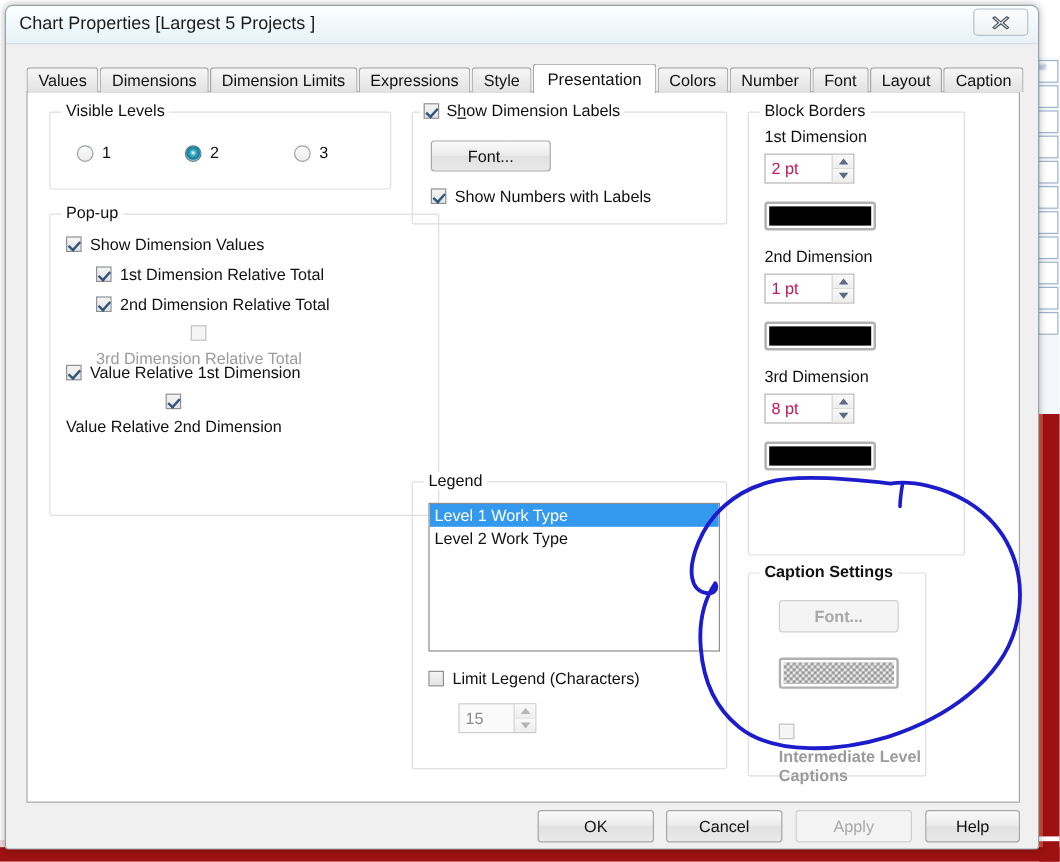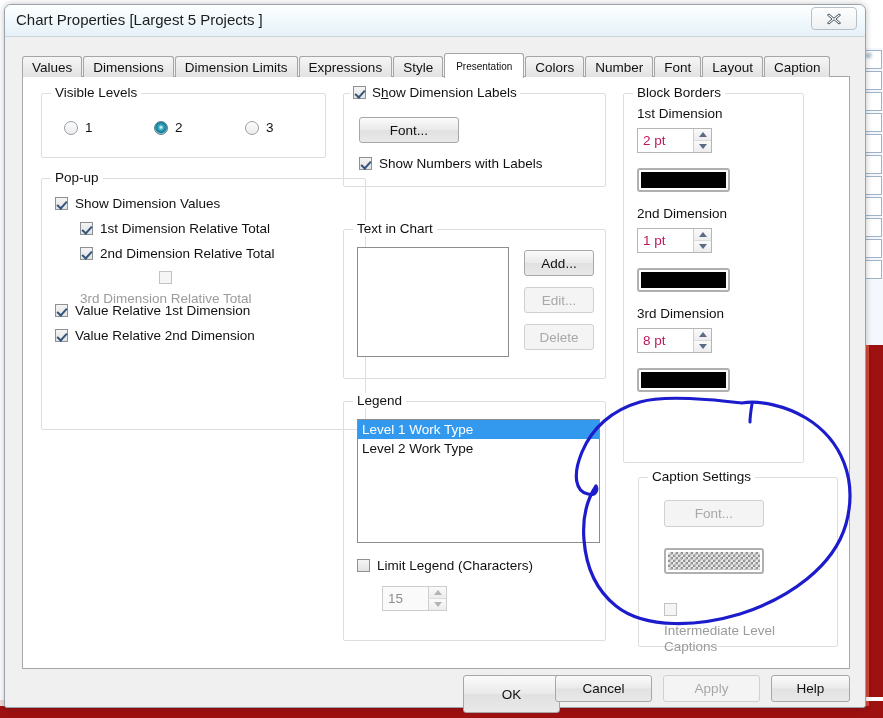"Presentation" .tab.active { font-size: 10px -> 14px }
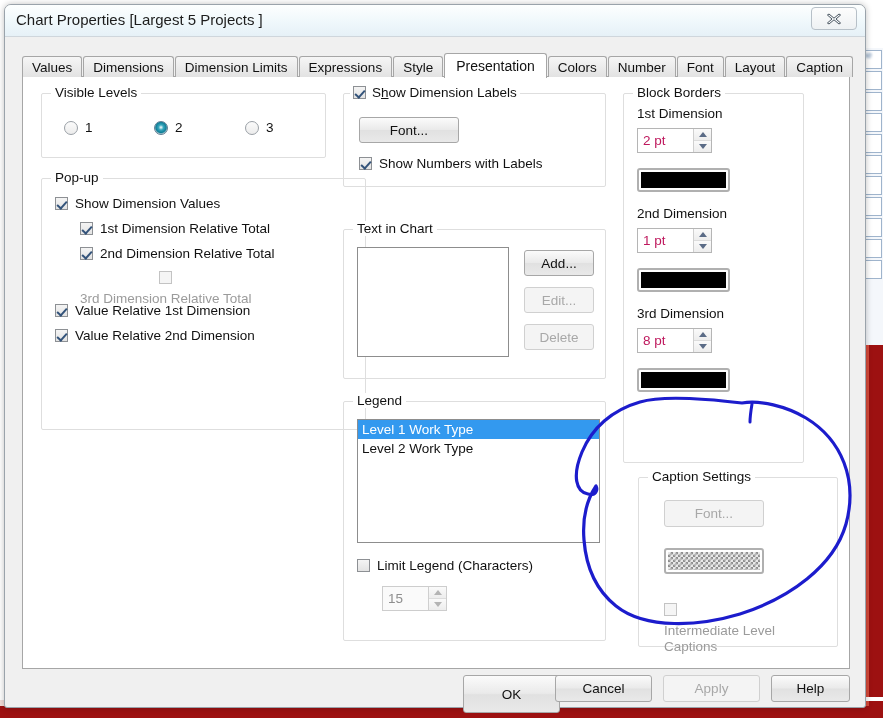"Text in Chart" div.group { html: <div> <div>Text in Chart</div> <div></div> <div>Add...</div> <div>Edit...</div> <div>Delete</div> </div> -> none }
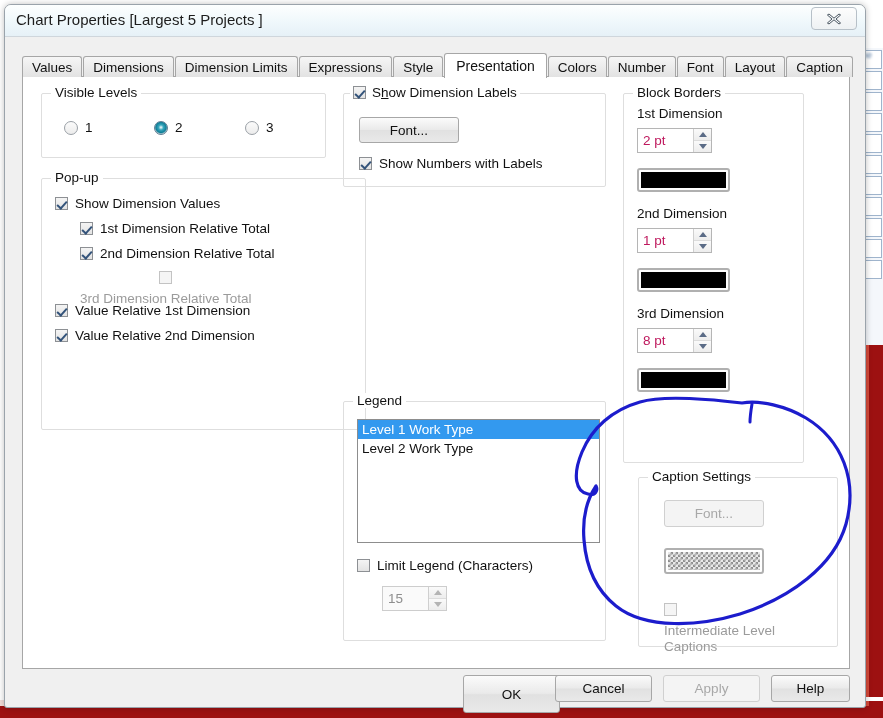"Value Relative 2nd Dimension" div.cbrow { flex-direction: none -> column }
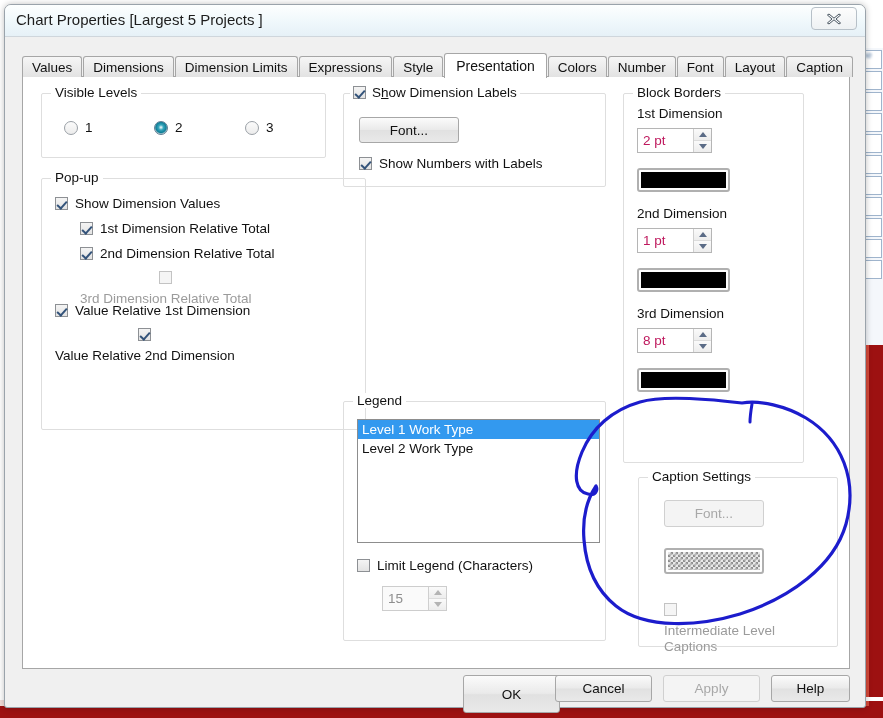"Caption Settings" div.group { font-weight: none -> bold; left: 615px -> 600px; width: 200px -> 149px }
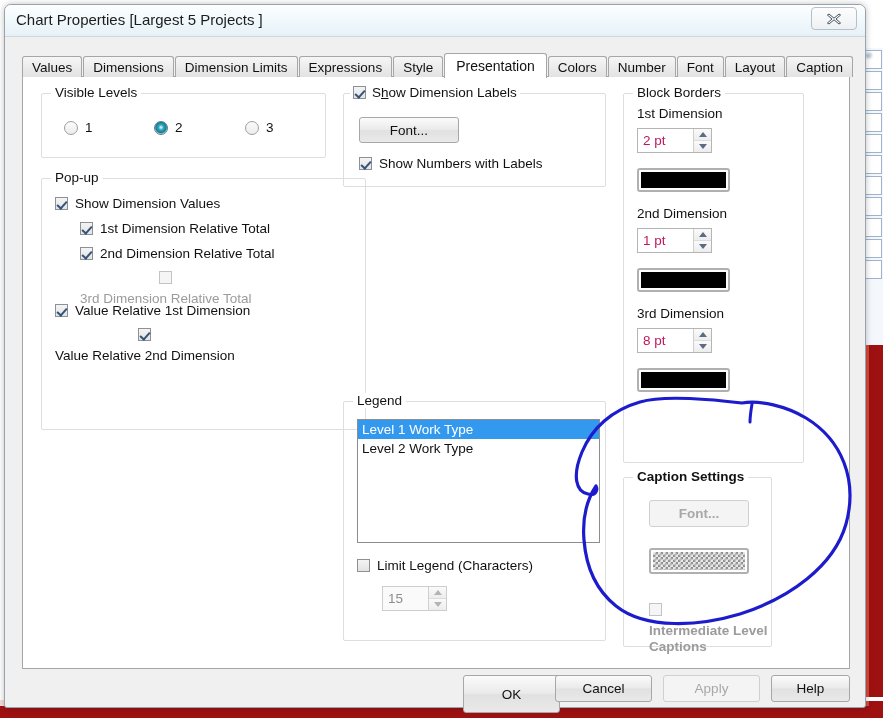"OK" div.btn { height: 38px -> 27px; left: 453px -> 438px }
